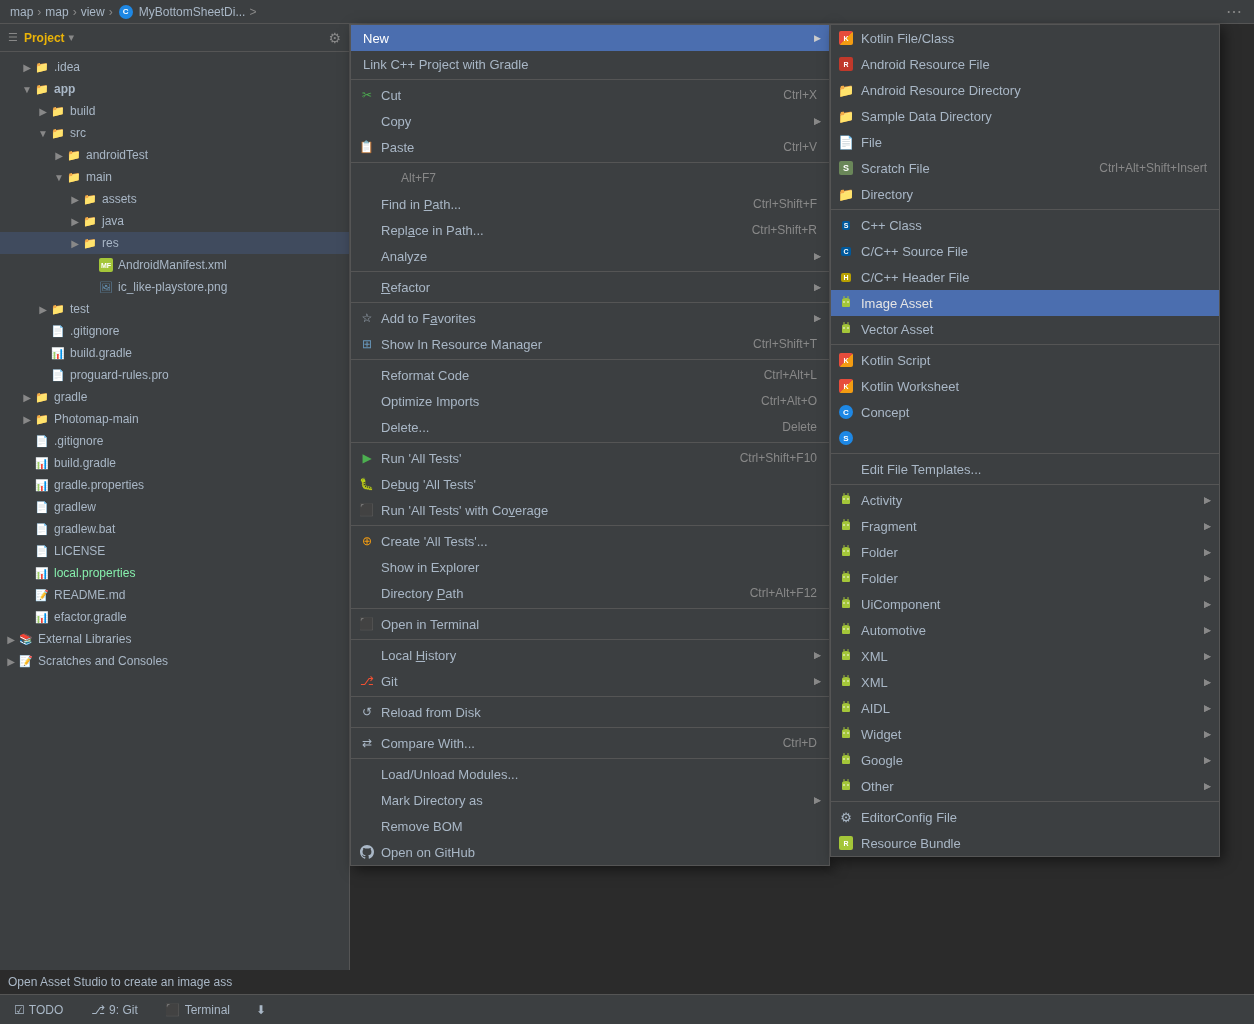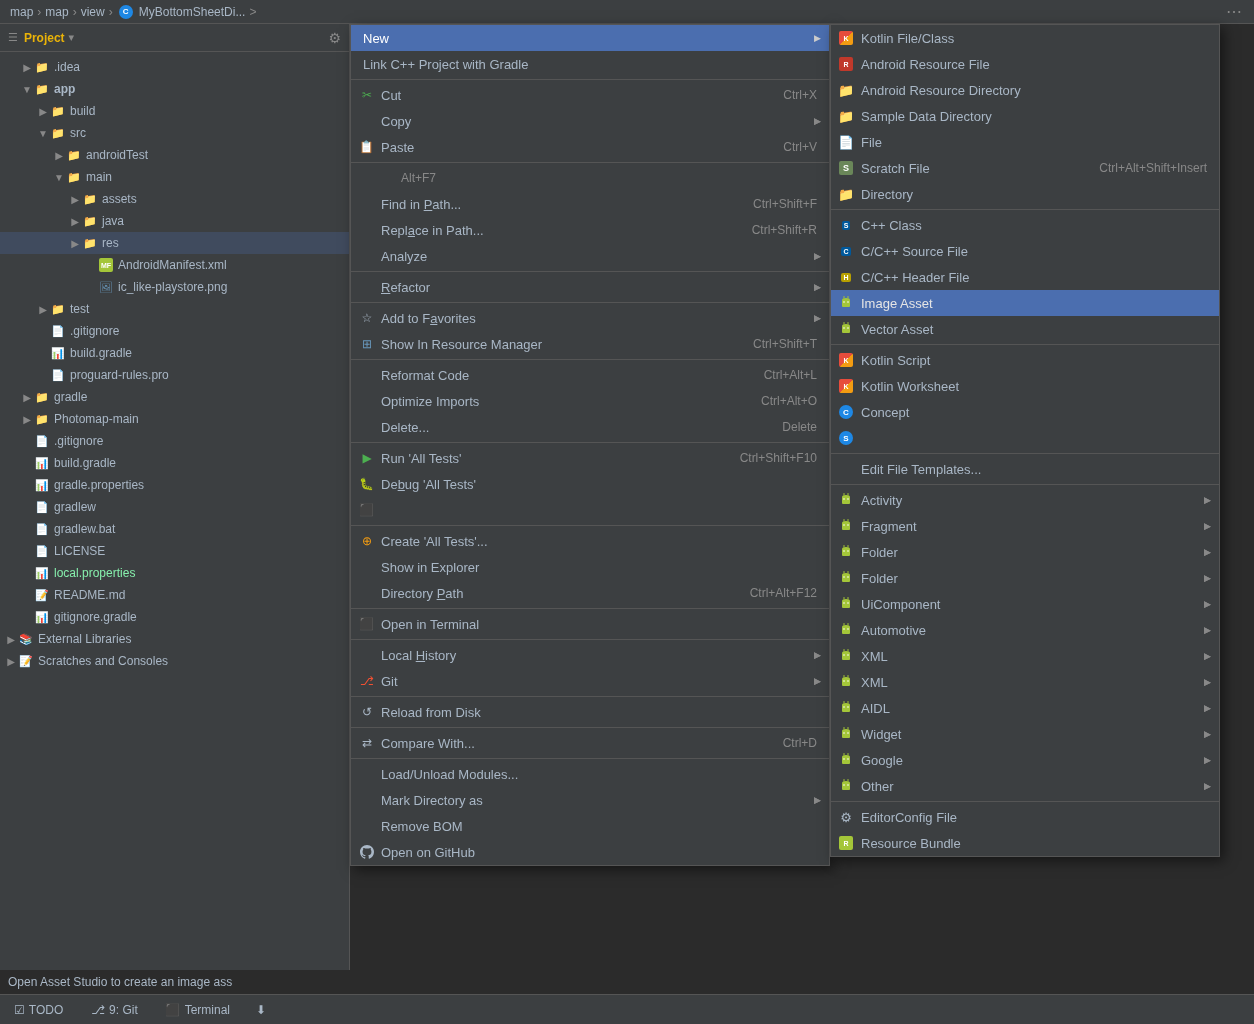"Run 'All Tests' with Coverage" span.menu-label { html: none -> <span>Run 'All Tests' with Co<u>v</u>erage</span> }
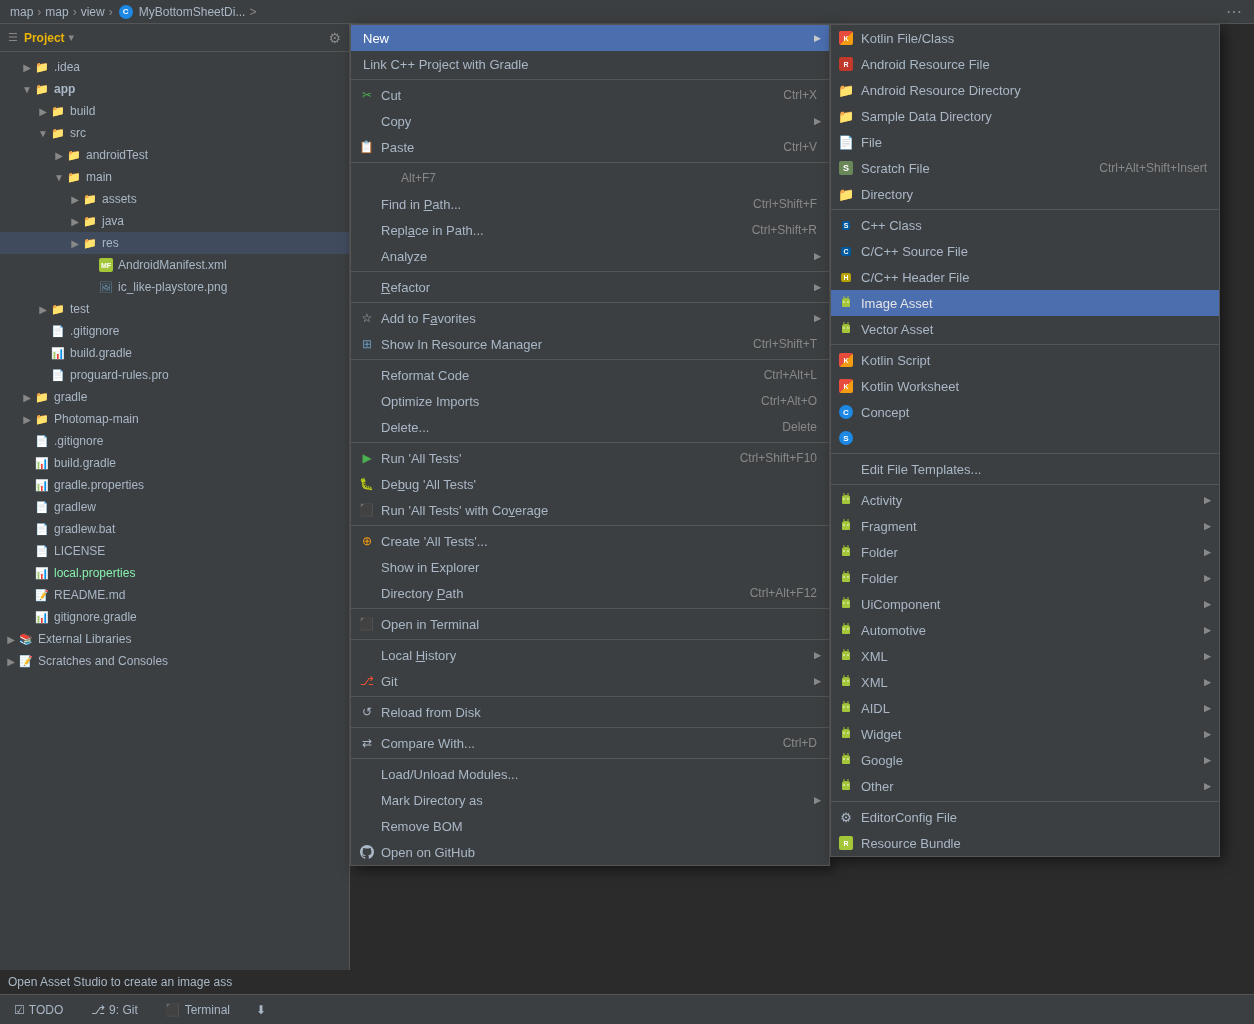"gitignore.gradle" span.label { text: gitignore.gradle -> efactor.gradle }
